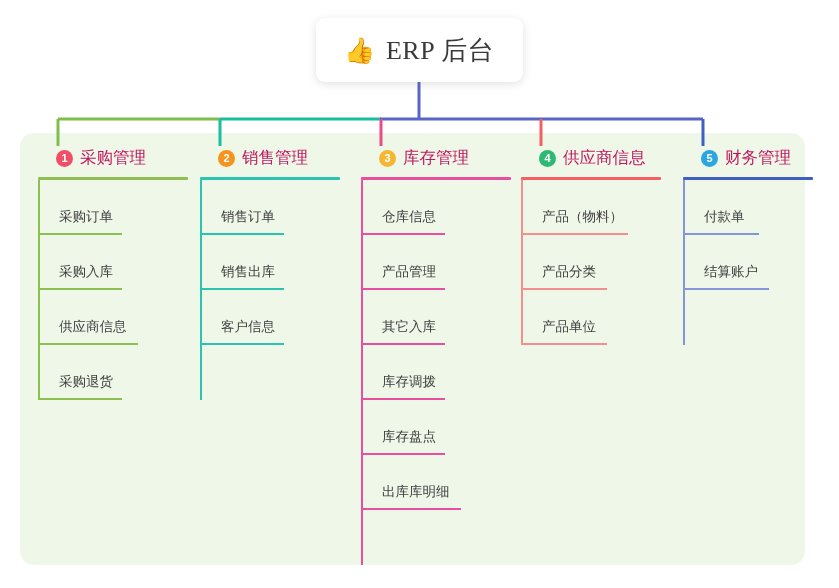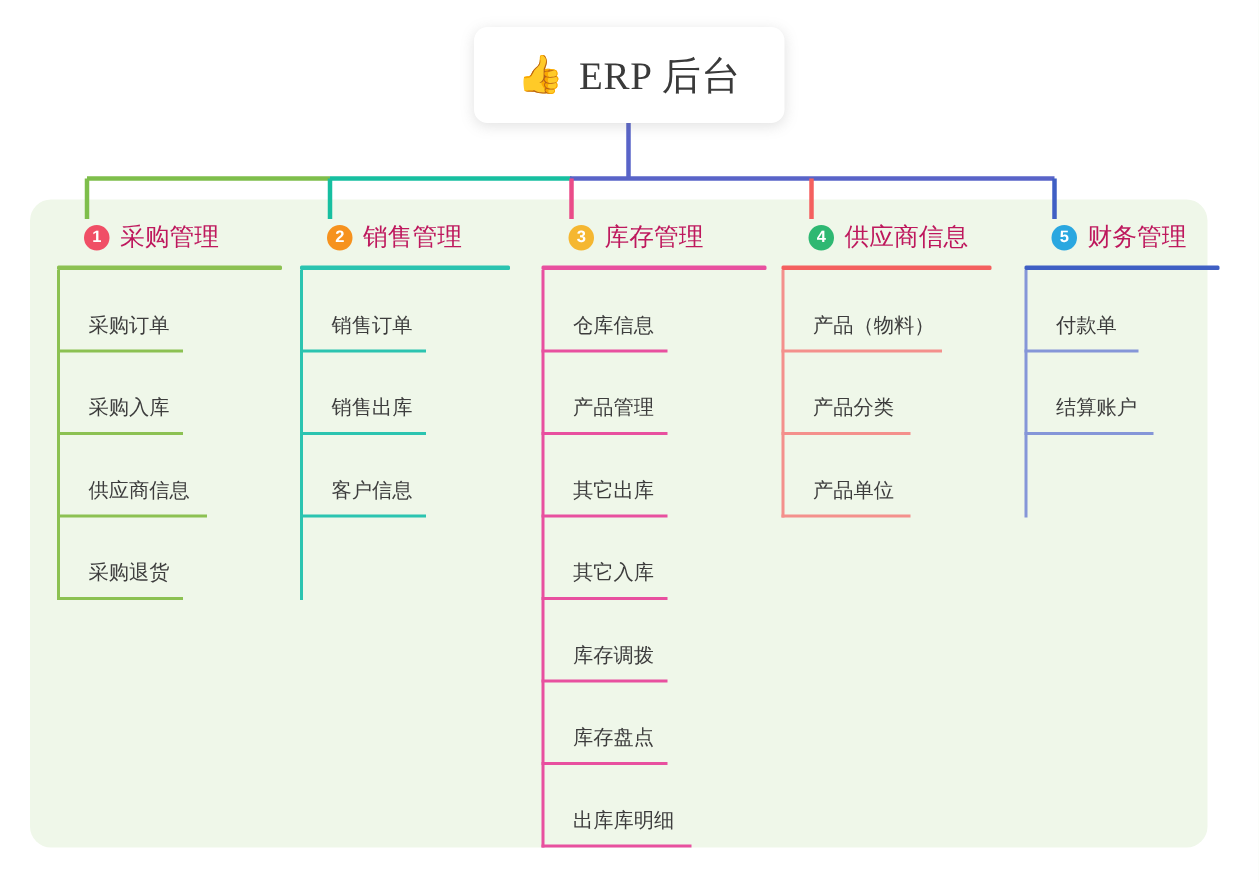"其它出库" div.leaf { html: <div> <span>其它出库</span> <div></div> </div> -> none }
